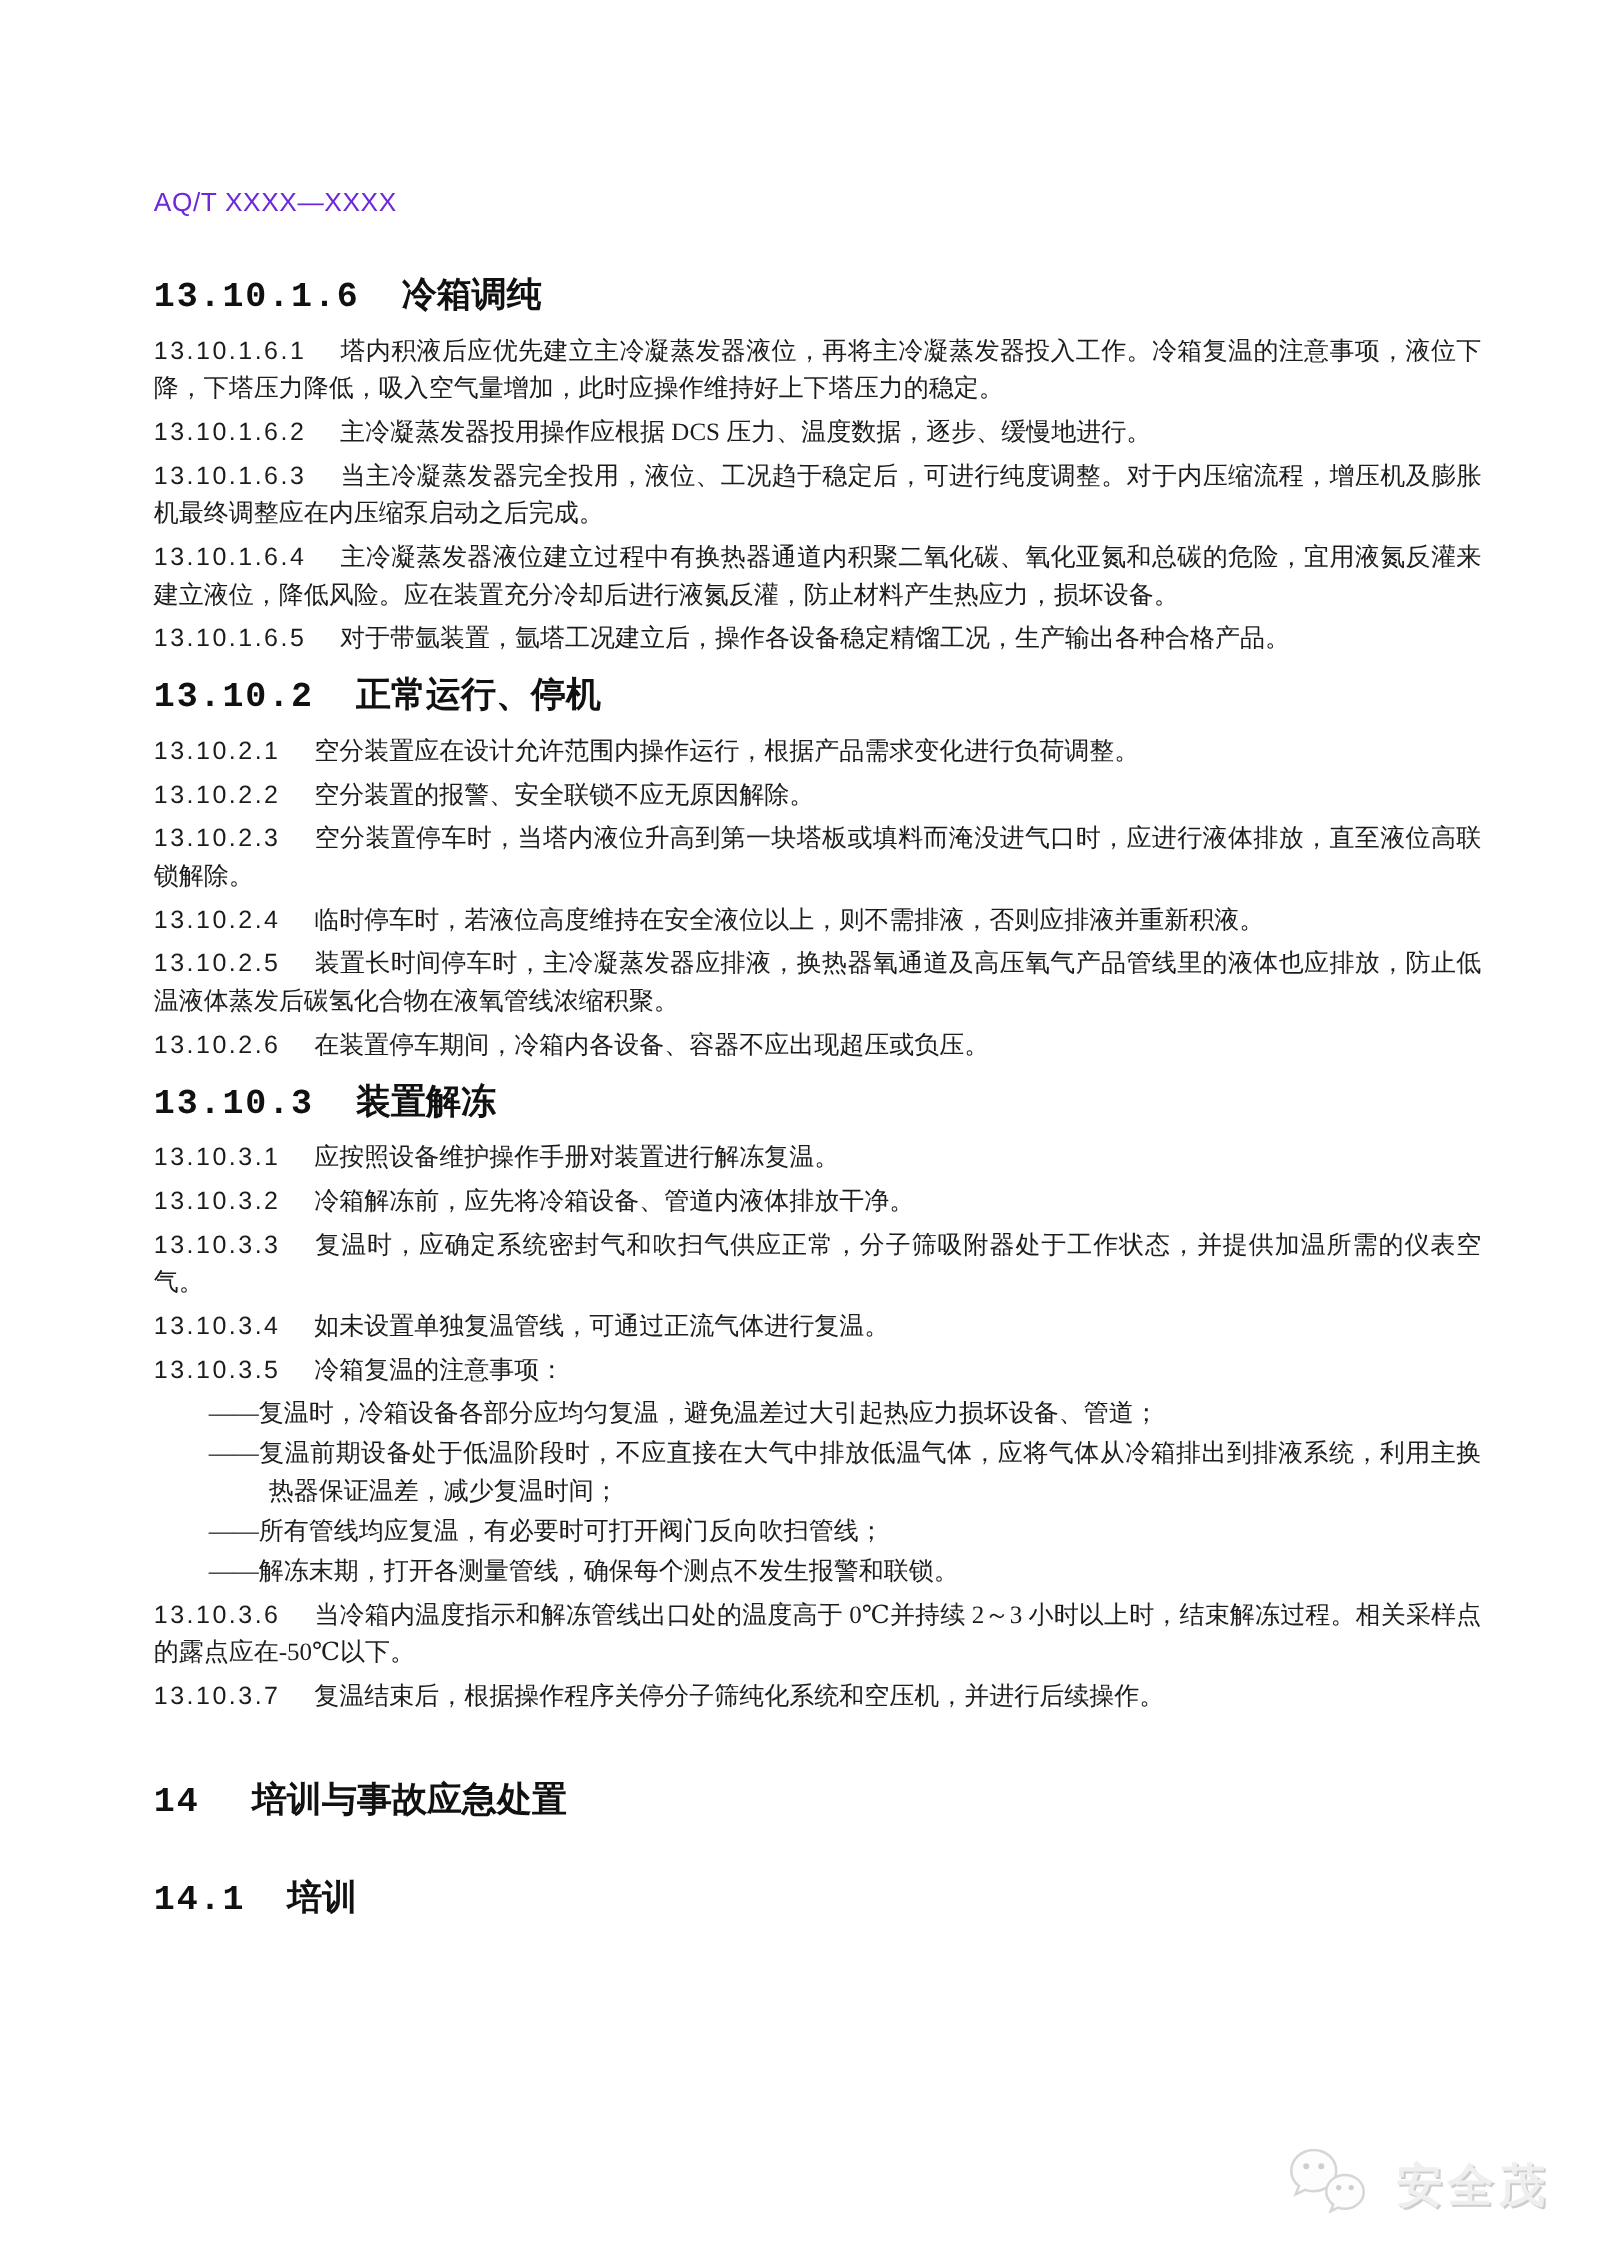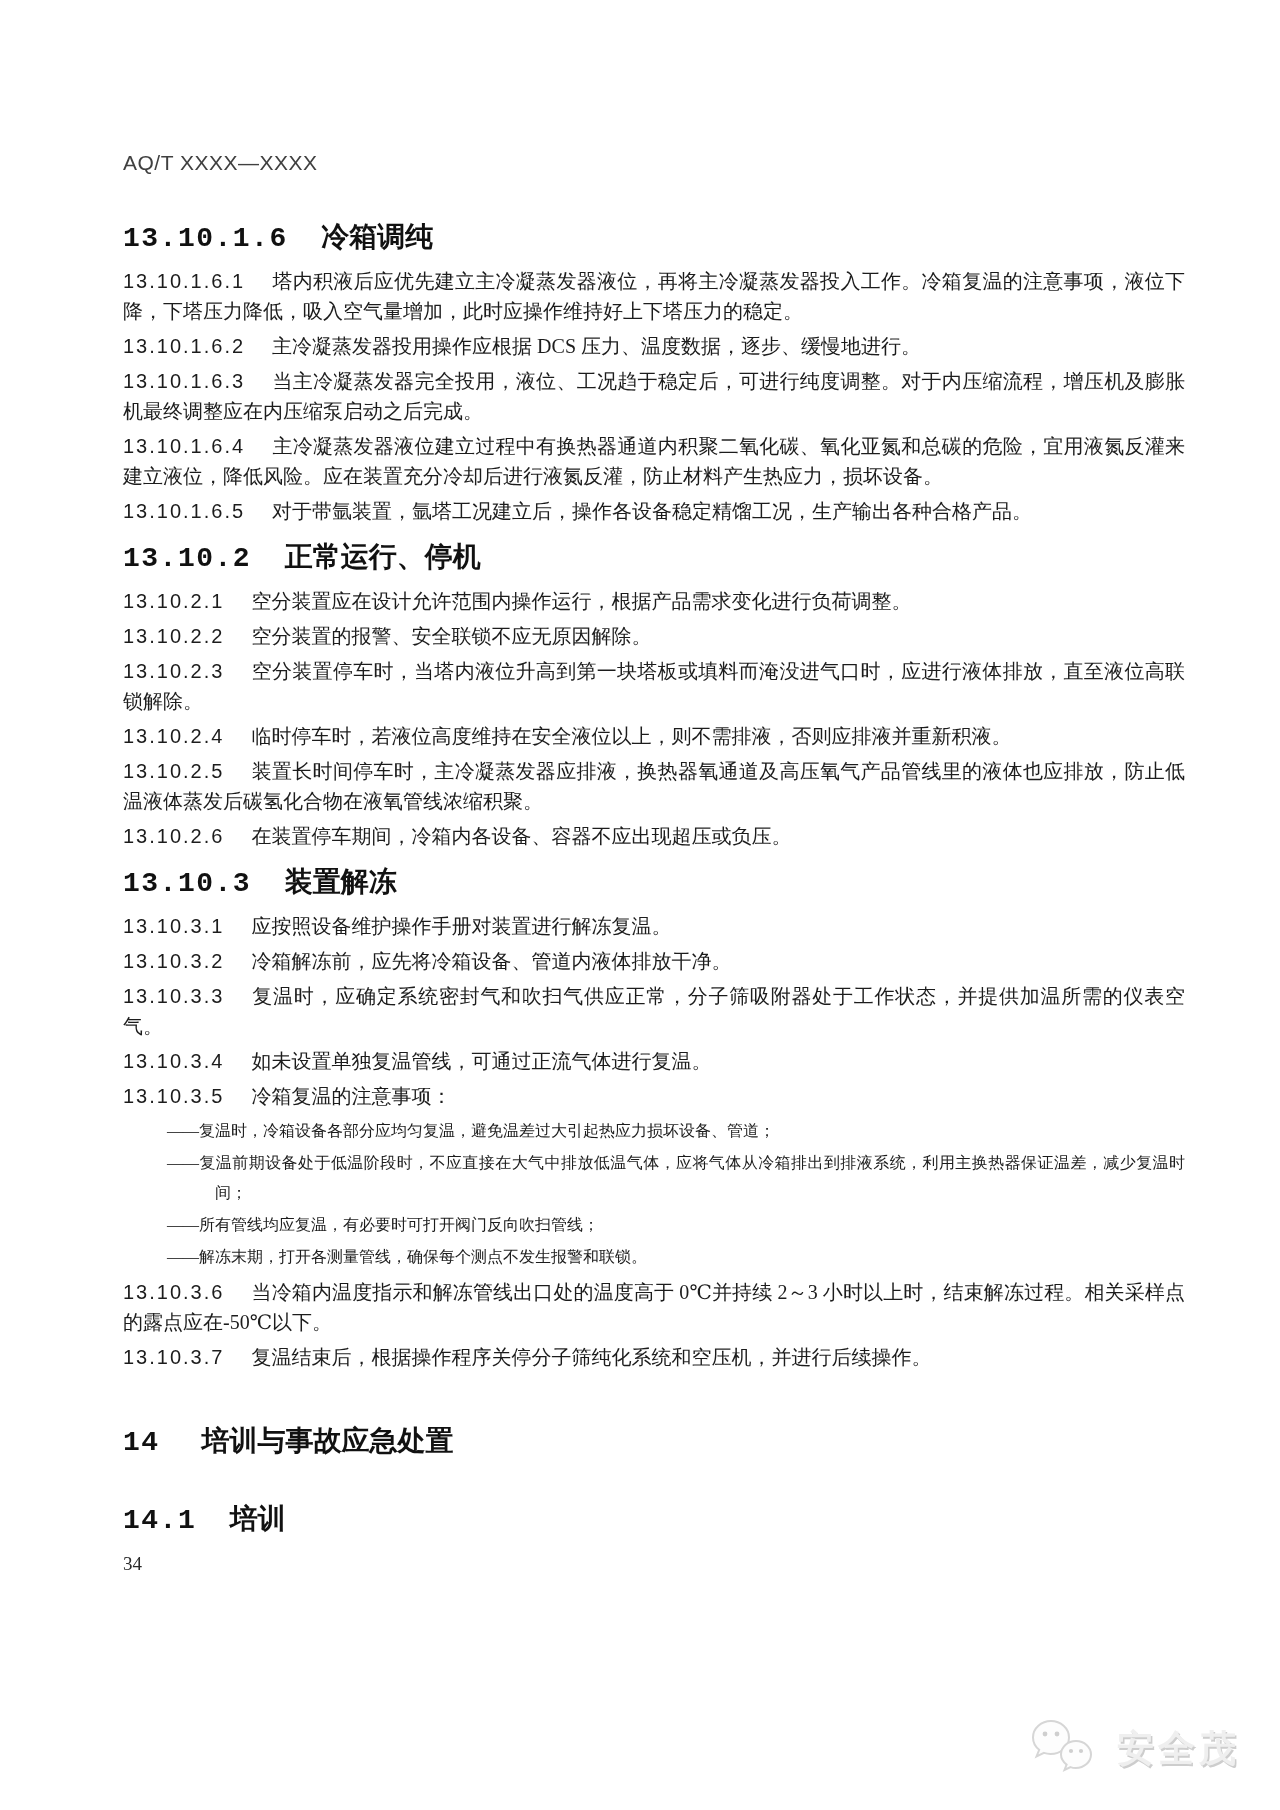"AQ/T XXXX—XXXX" .doc-code { color: #404040 -> #6d28d9 }
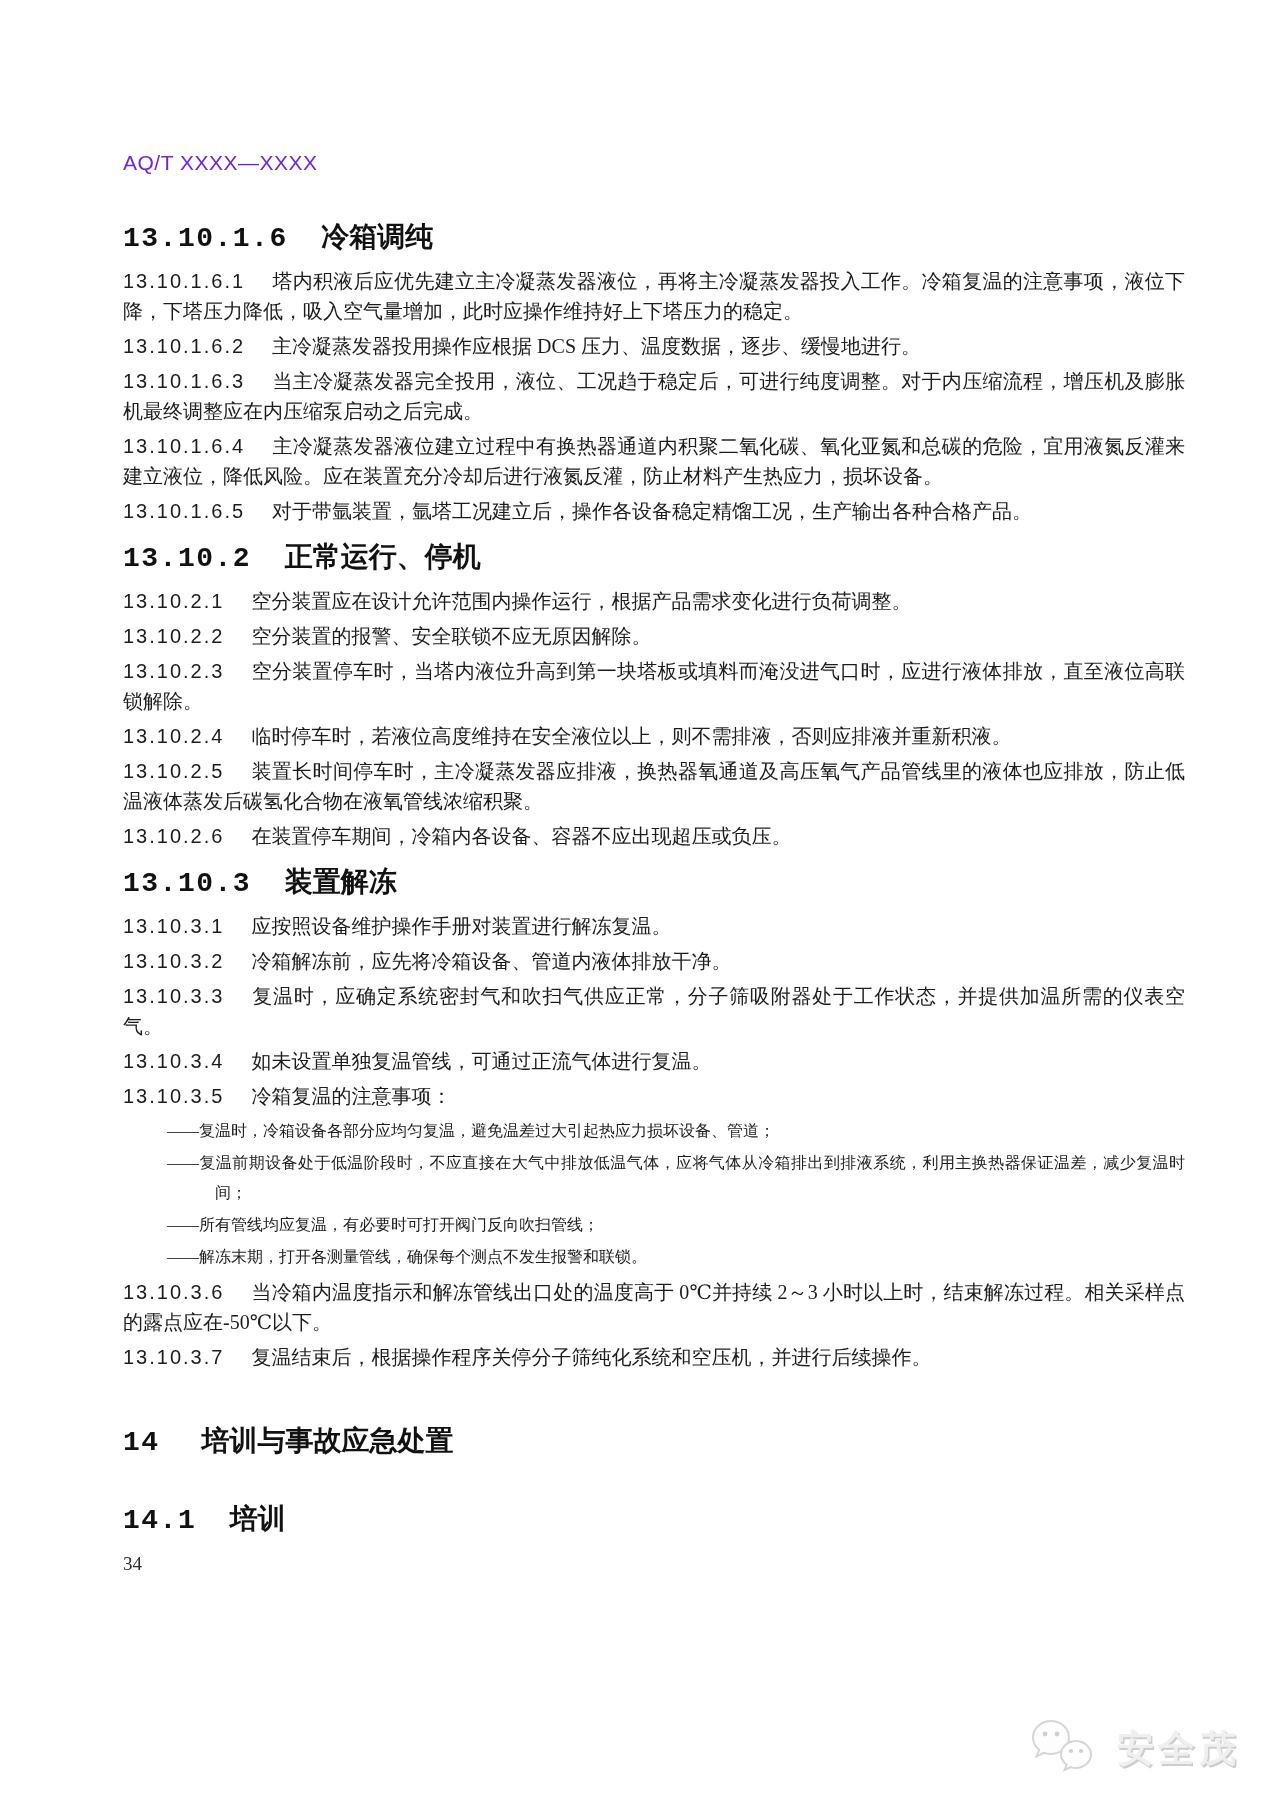"——复温时，冷箱设备各部分应均匀复温，避免温差过大引起热应力损坏设备、管道；" .dash { font-size: 16px -> 20px }
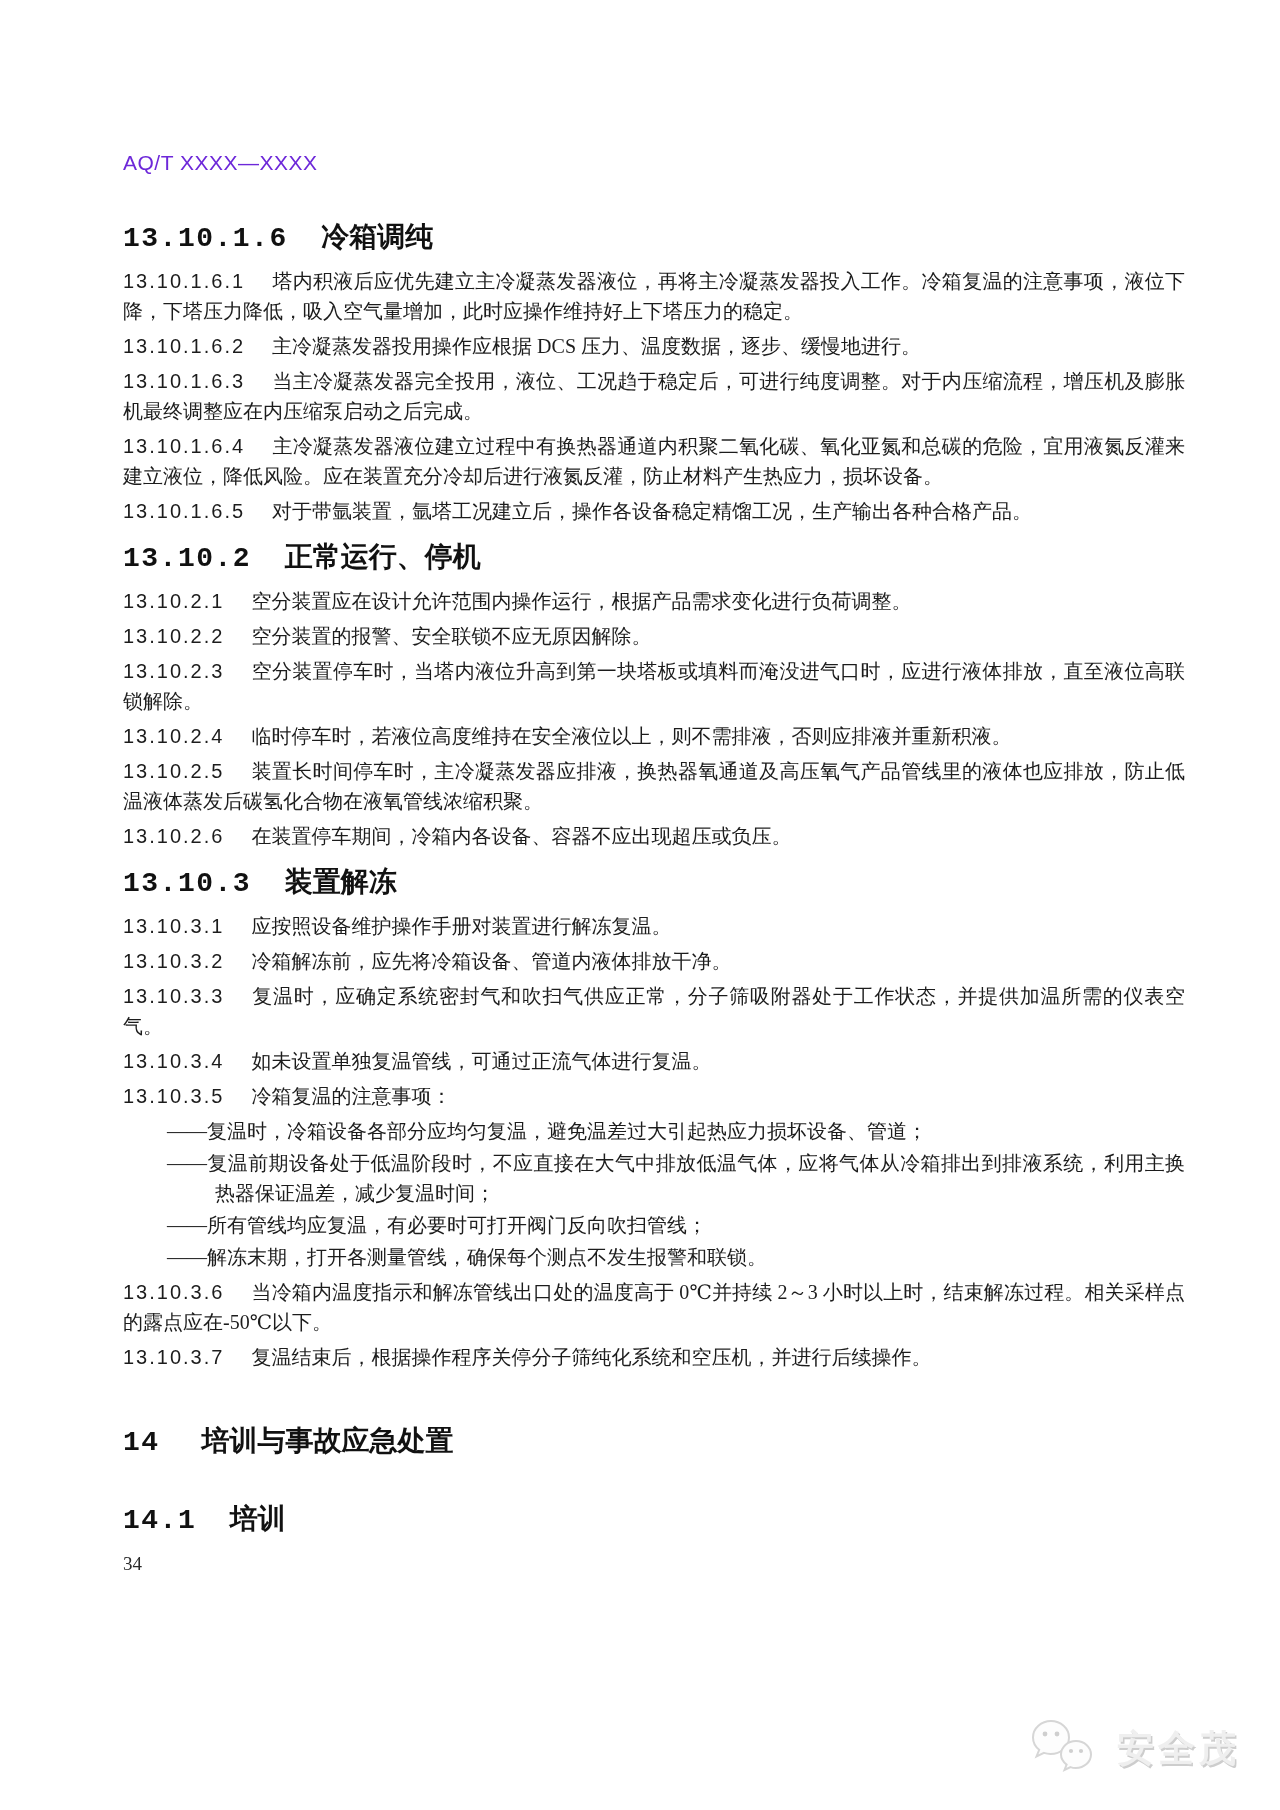"34" div.page-number { html: <div>34</div> -> none }
